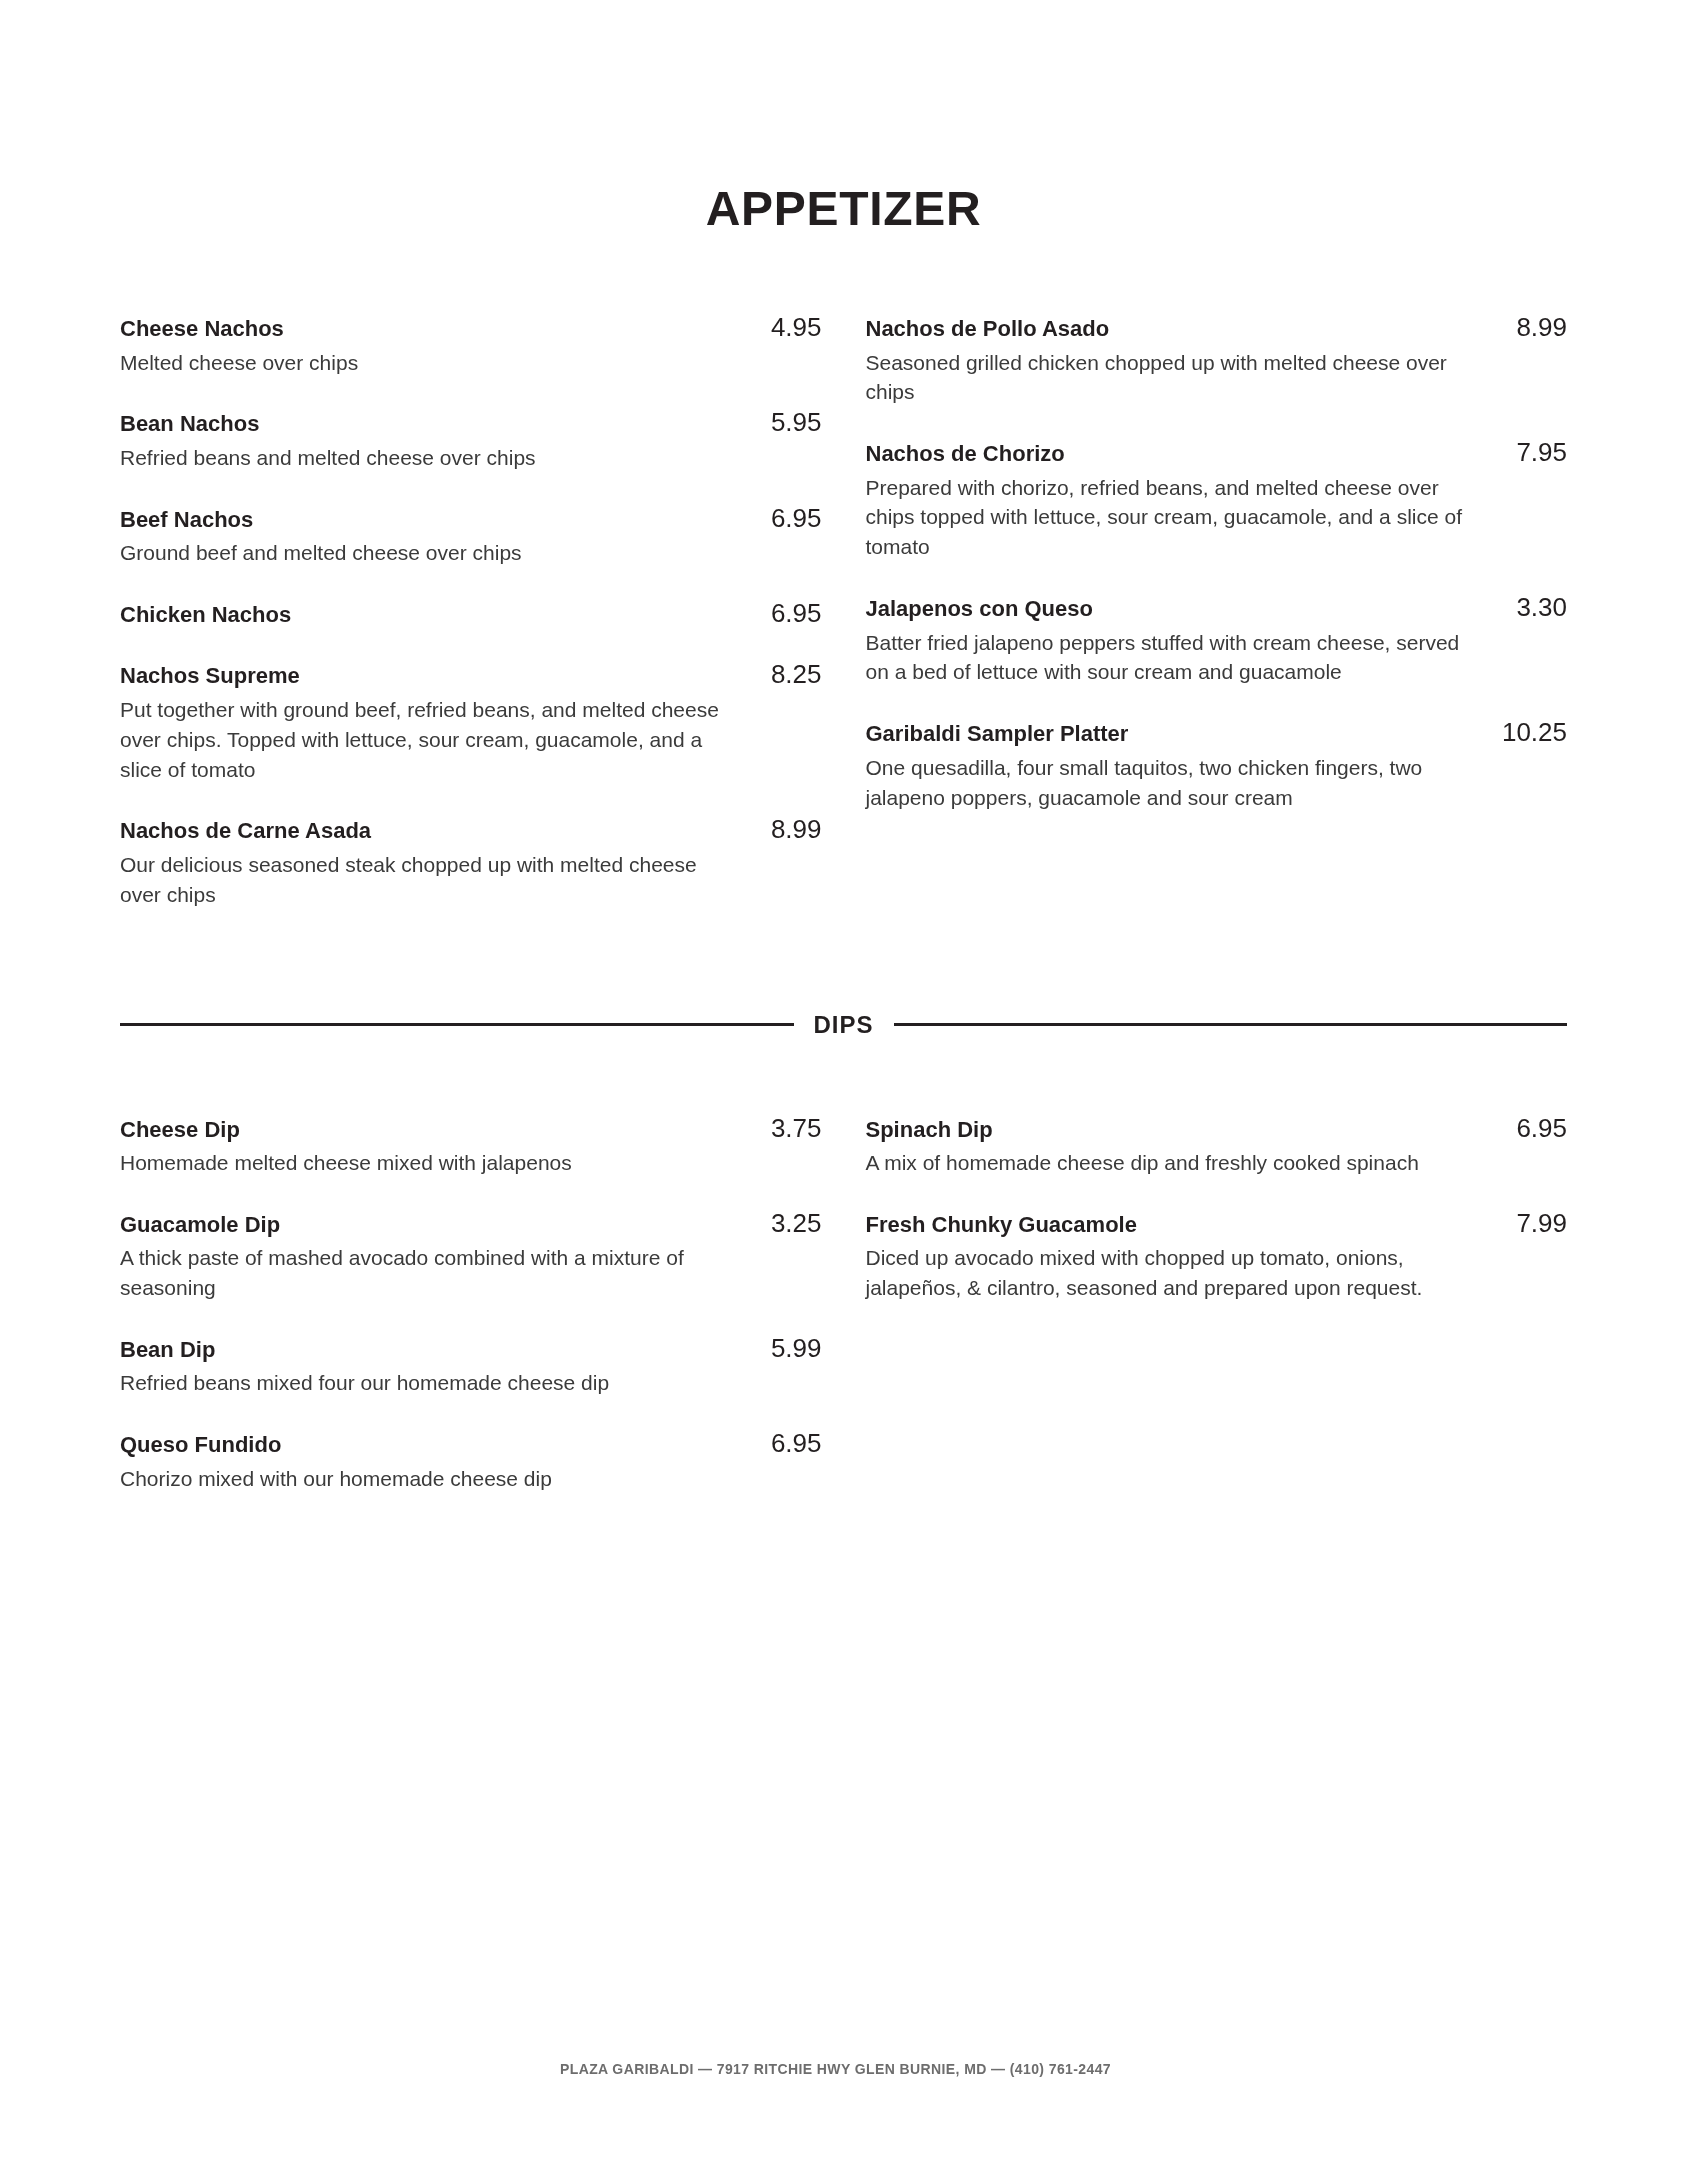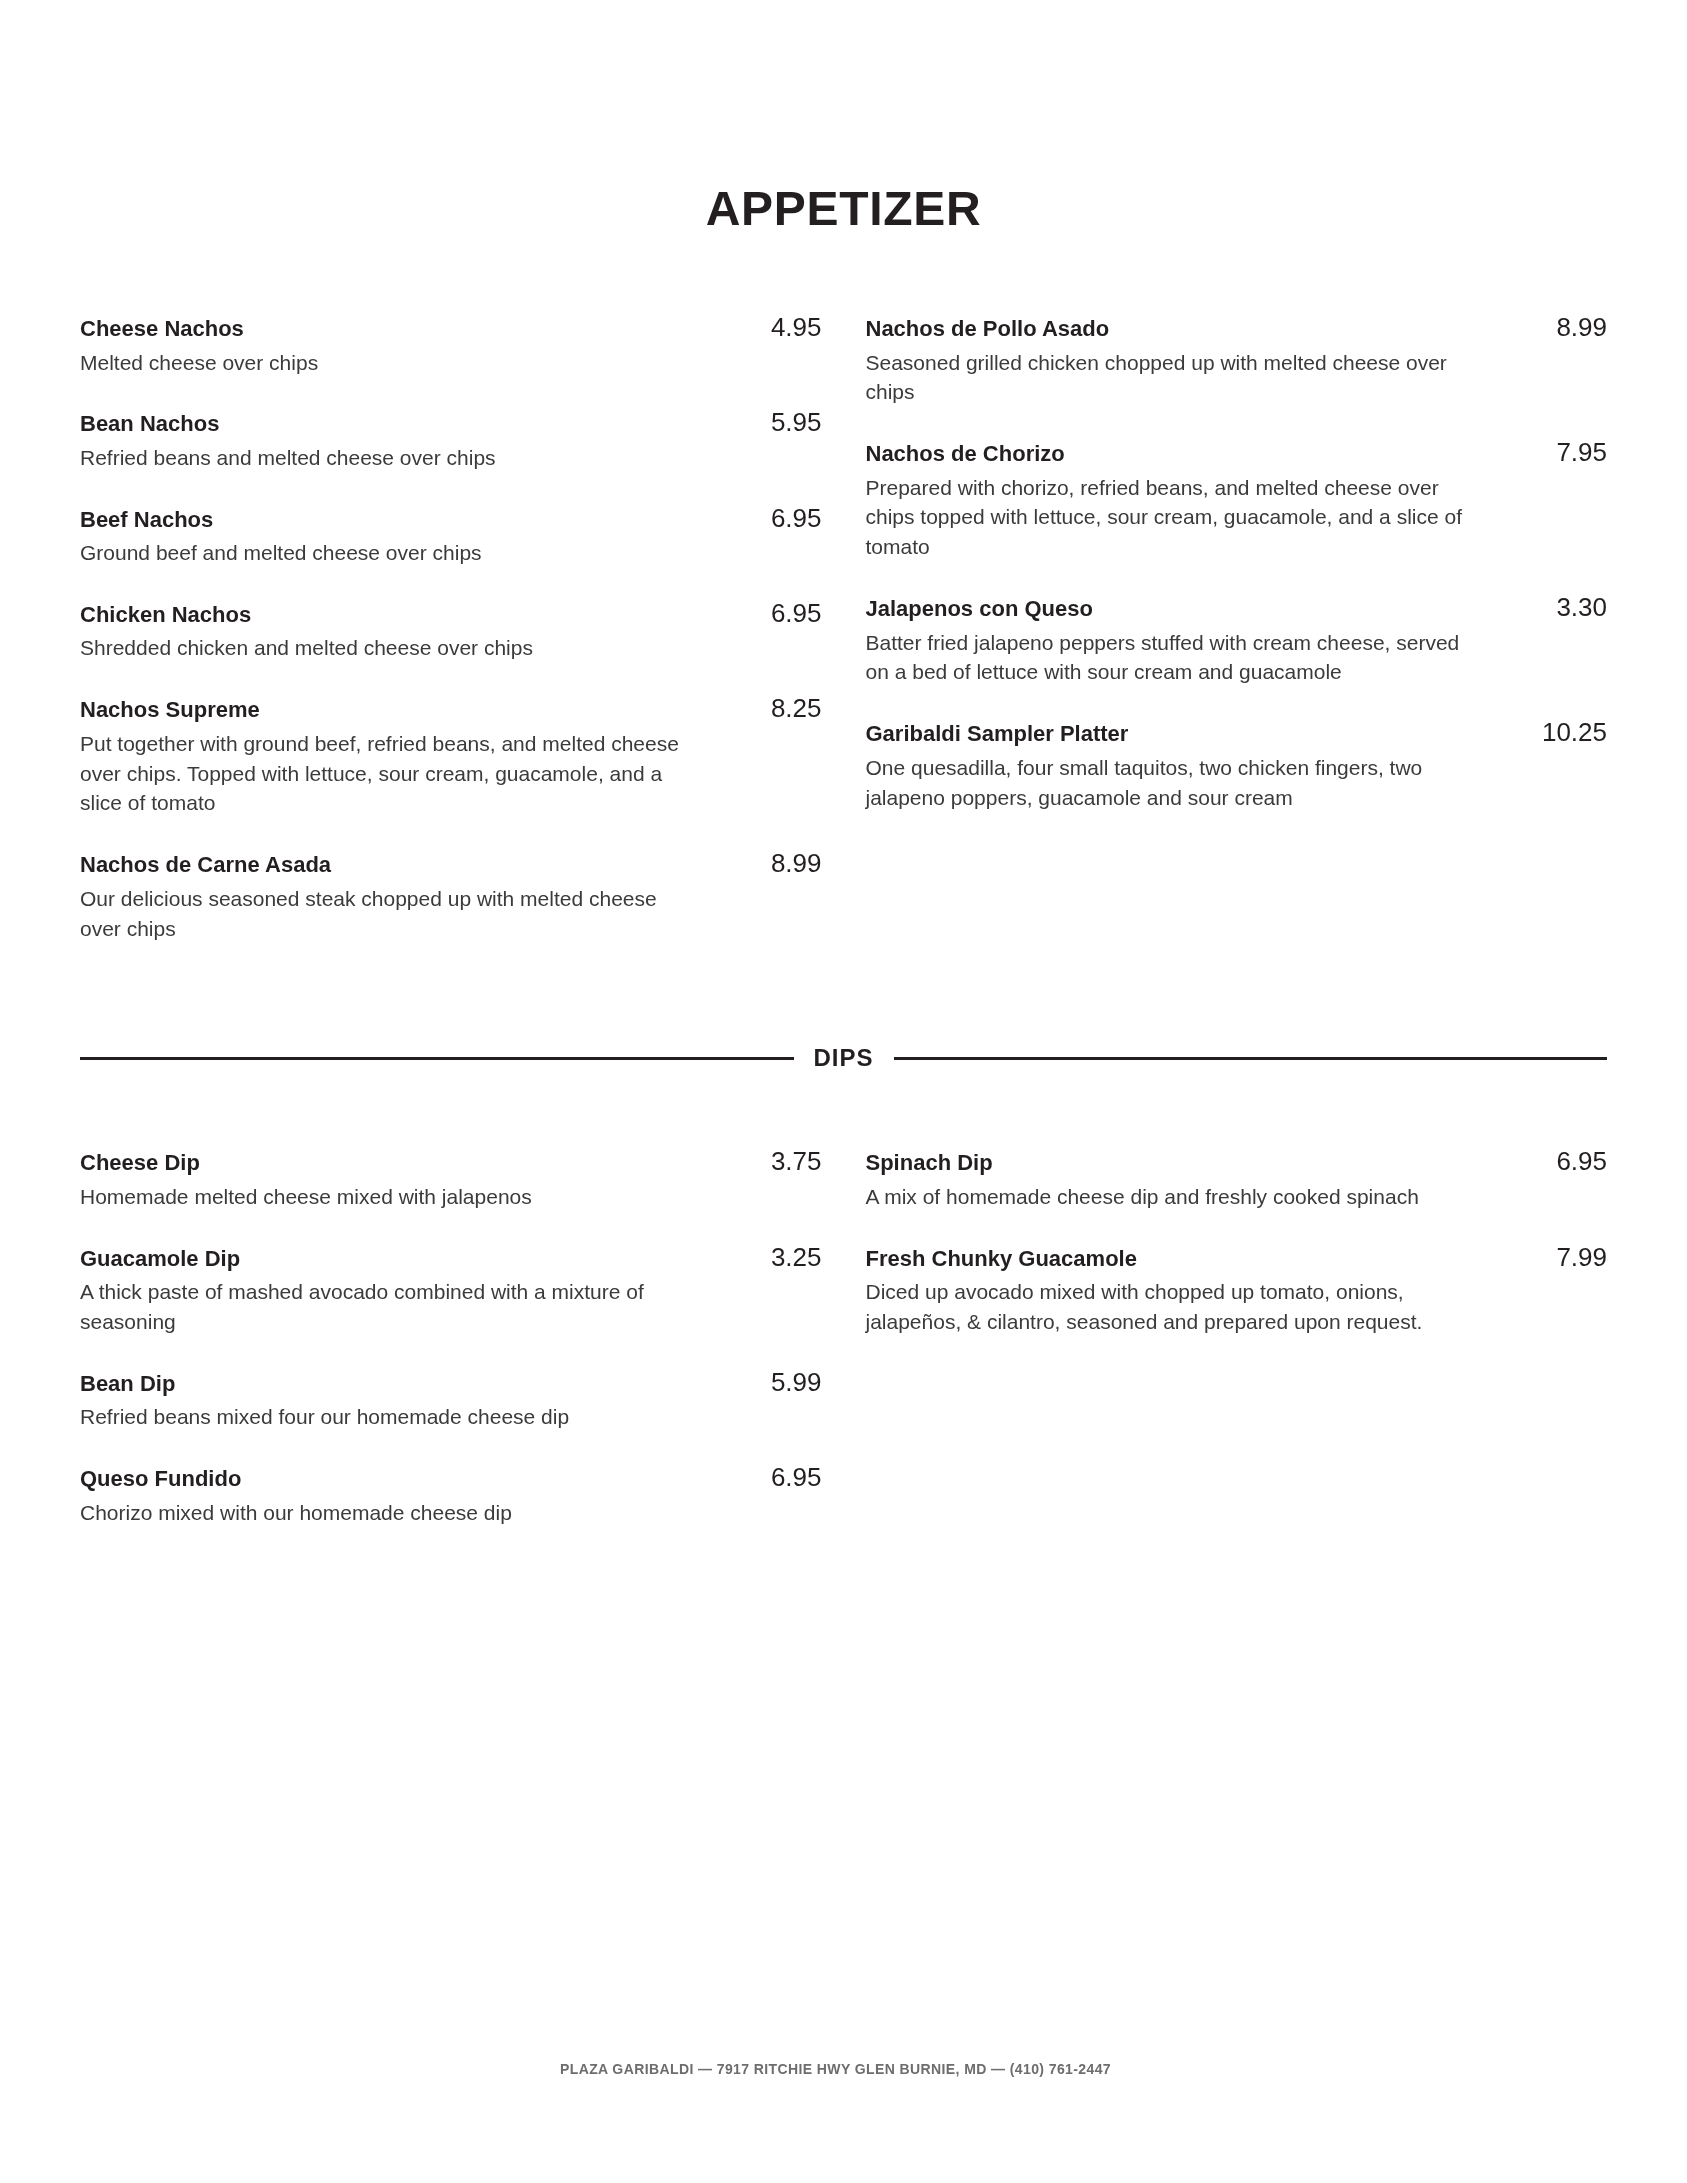"APPETIZER" .page { padding: 0 80px -> 0 120px }
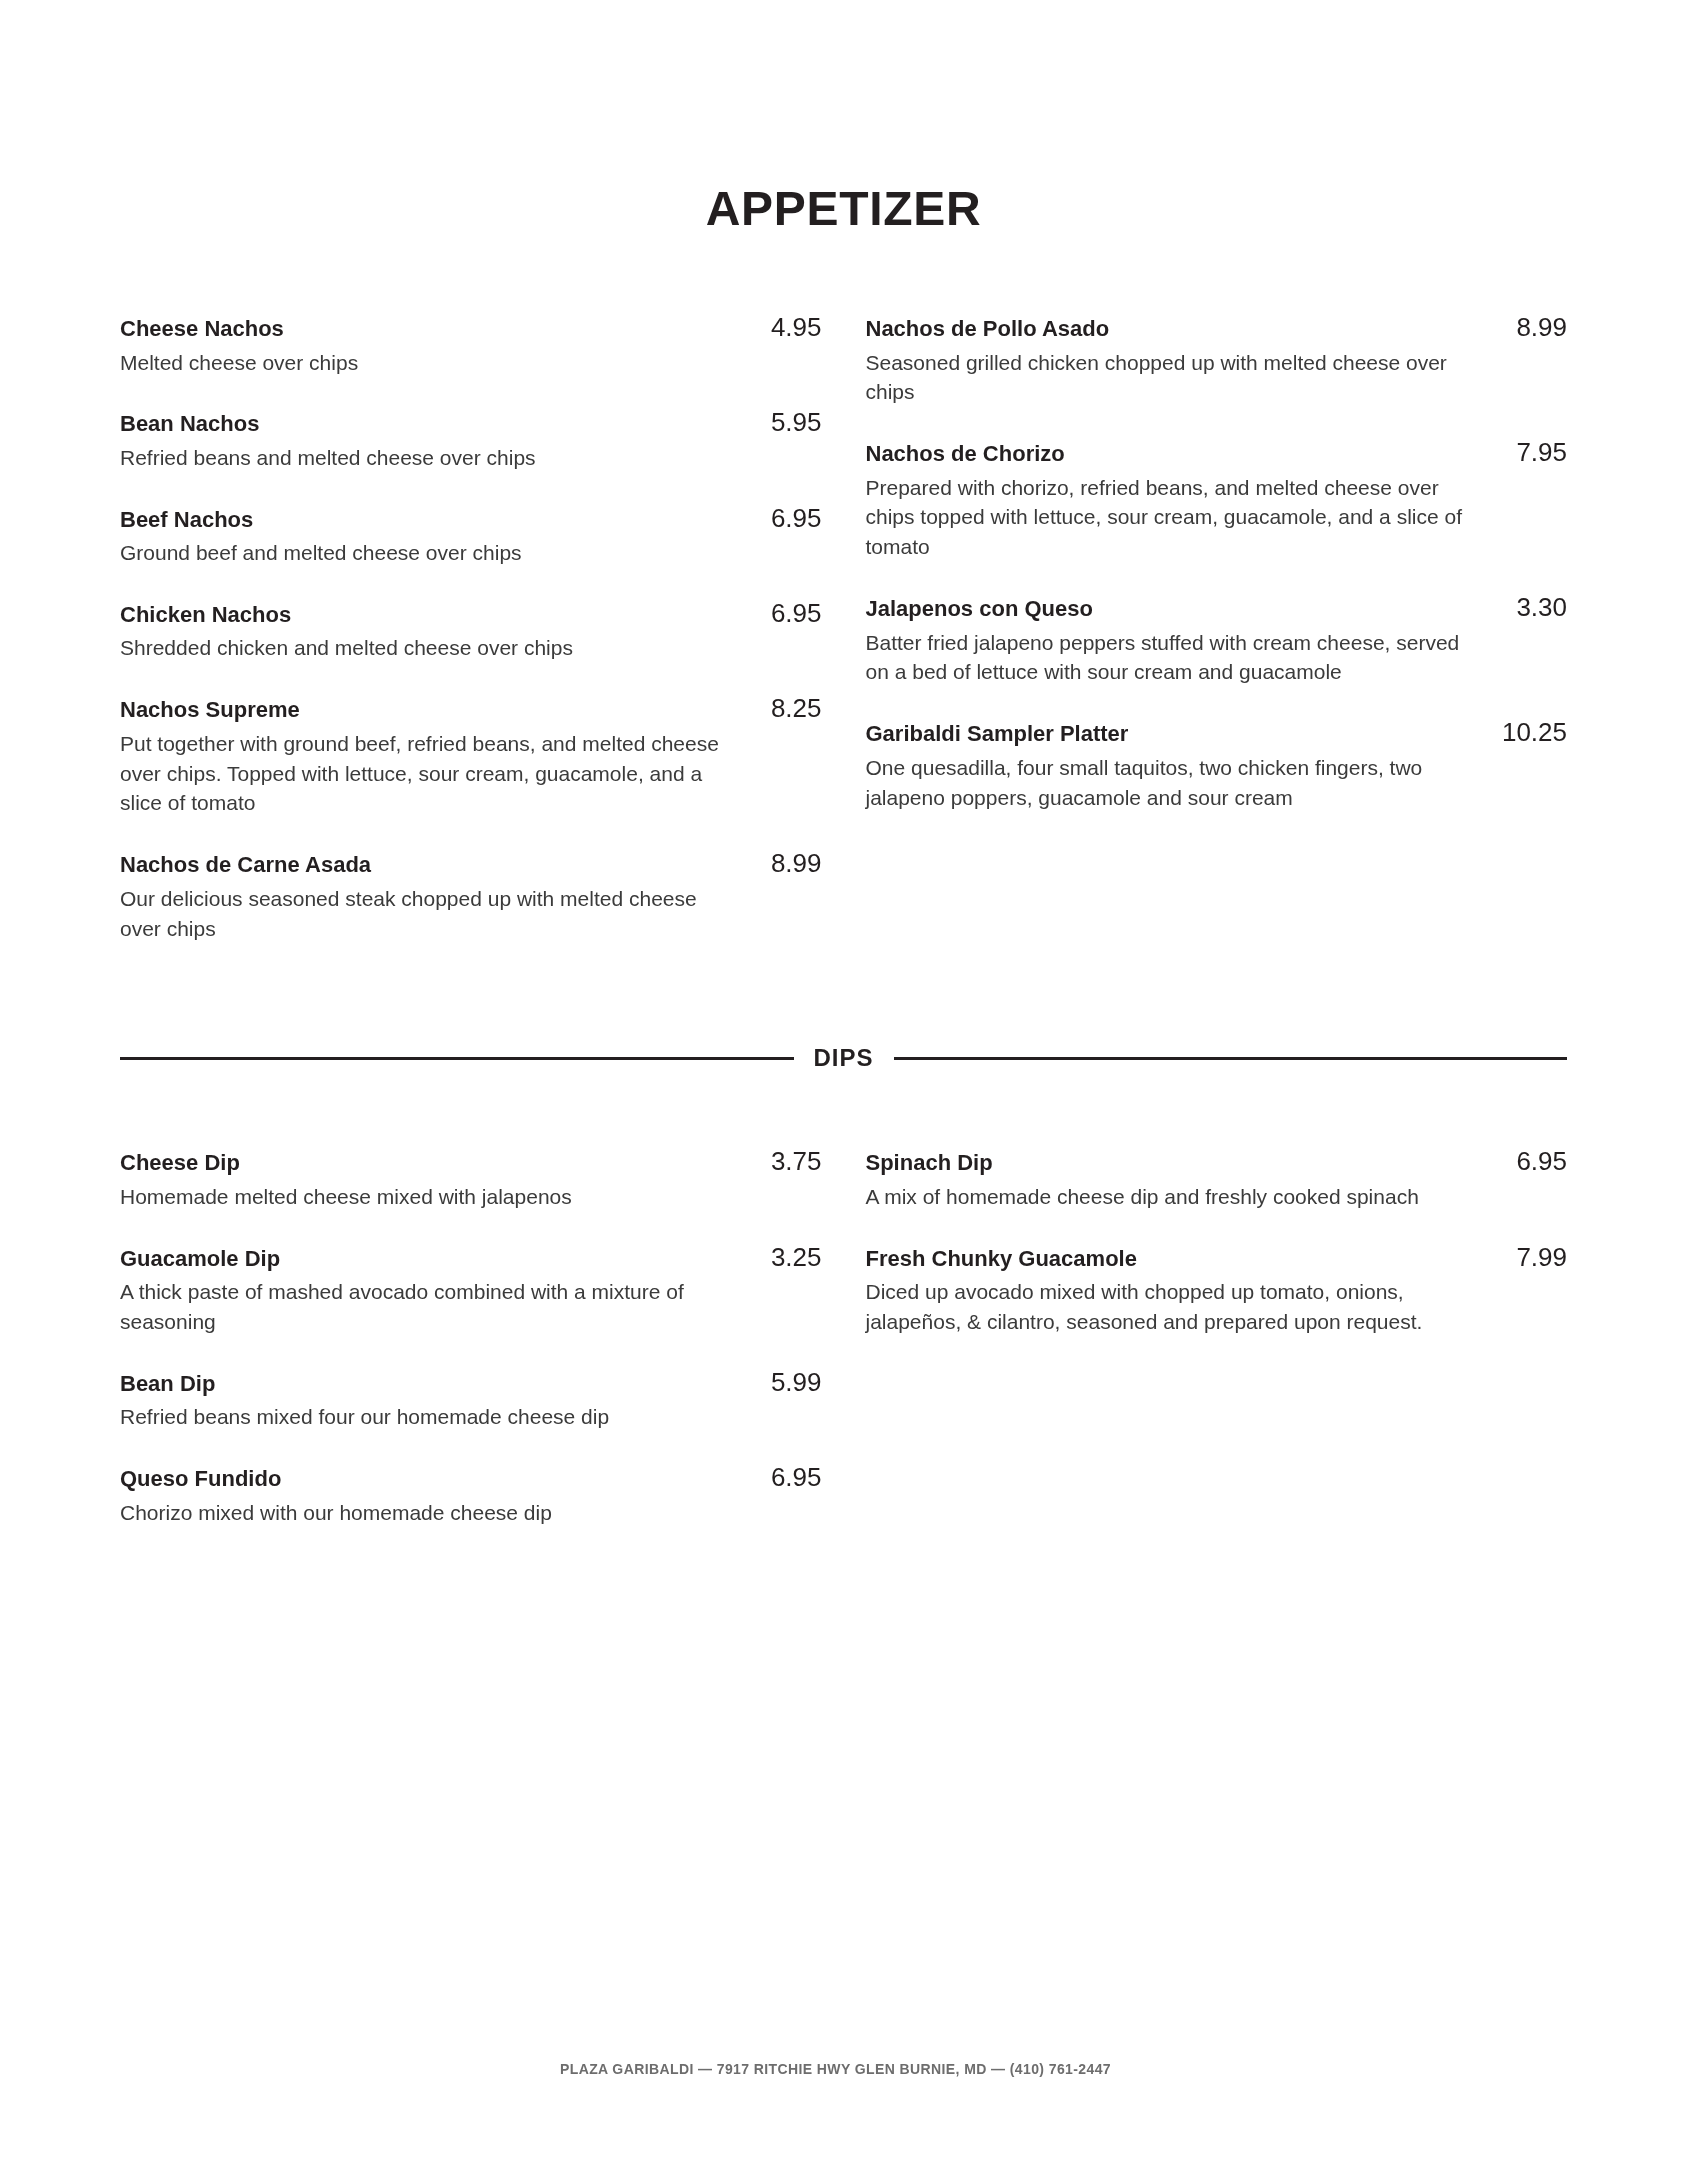"Shredded chicken and melted cheese" div.item-desc { html: <div>Shredded chicken and melted cheese over chips</div> -> none }
